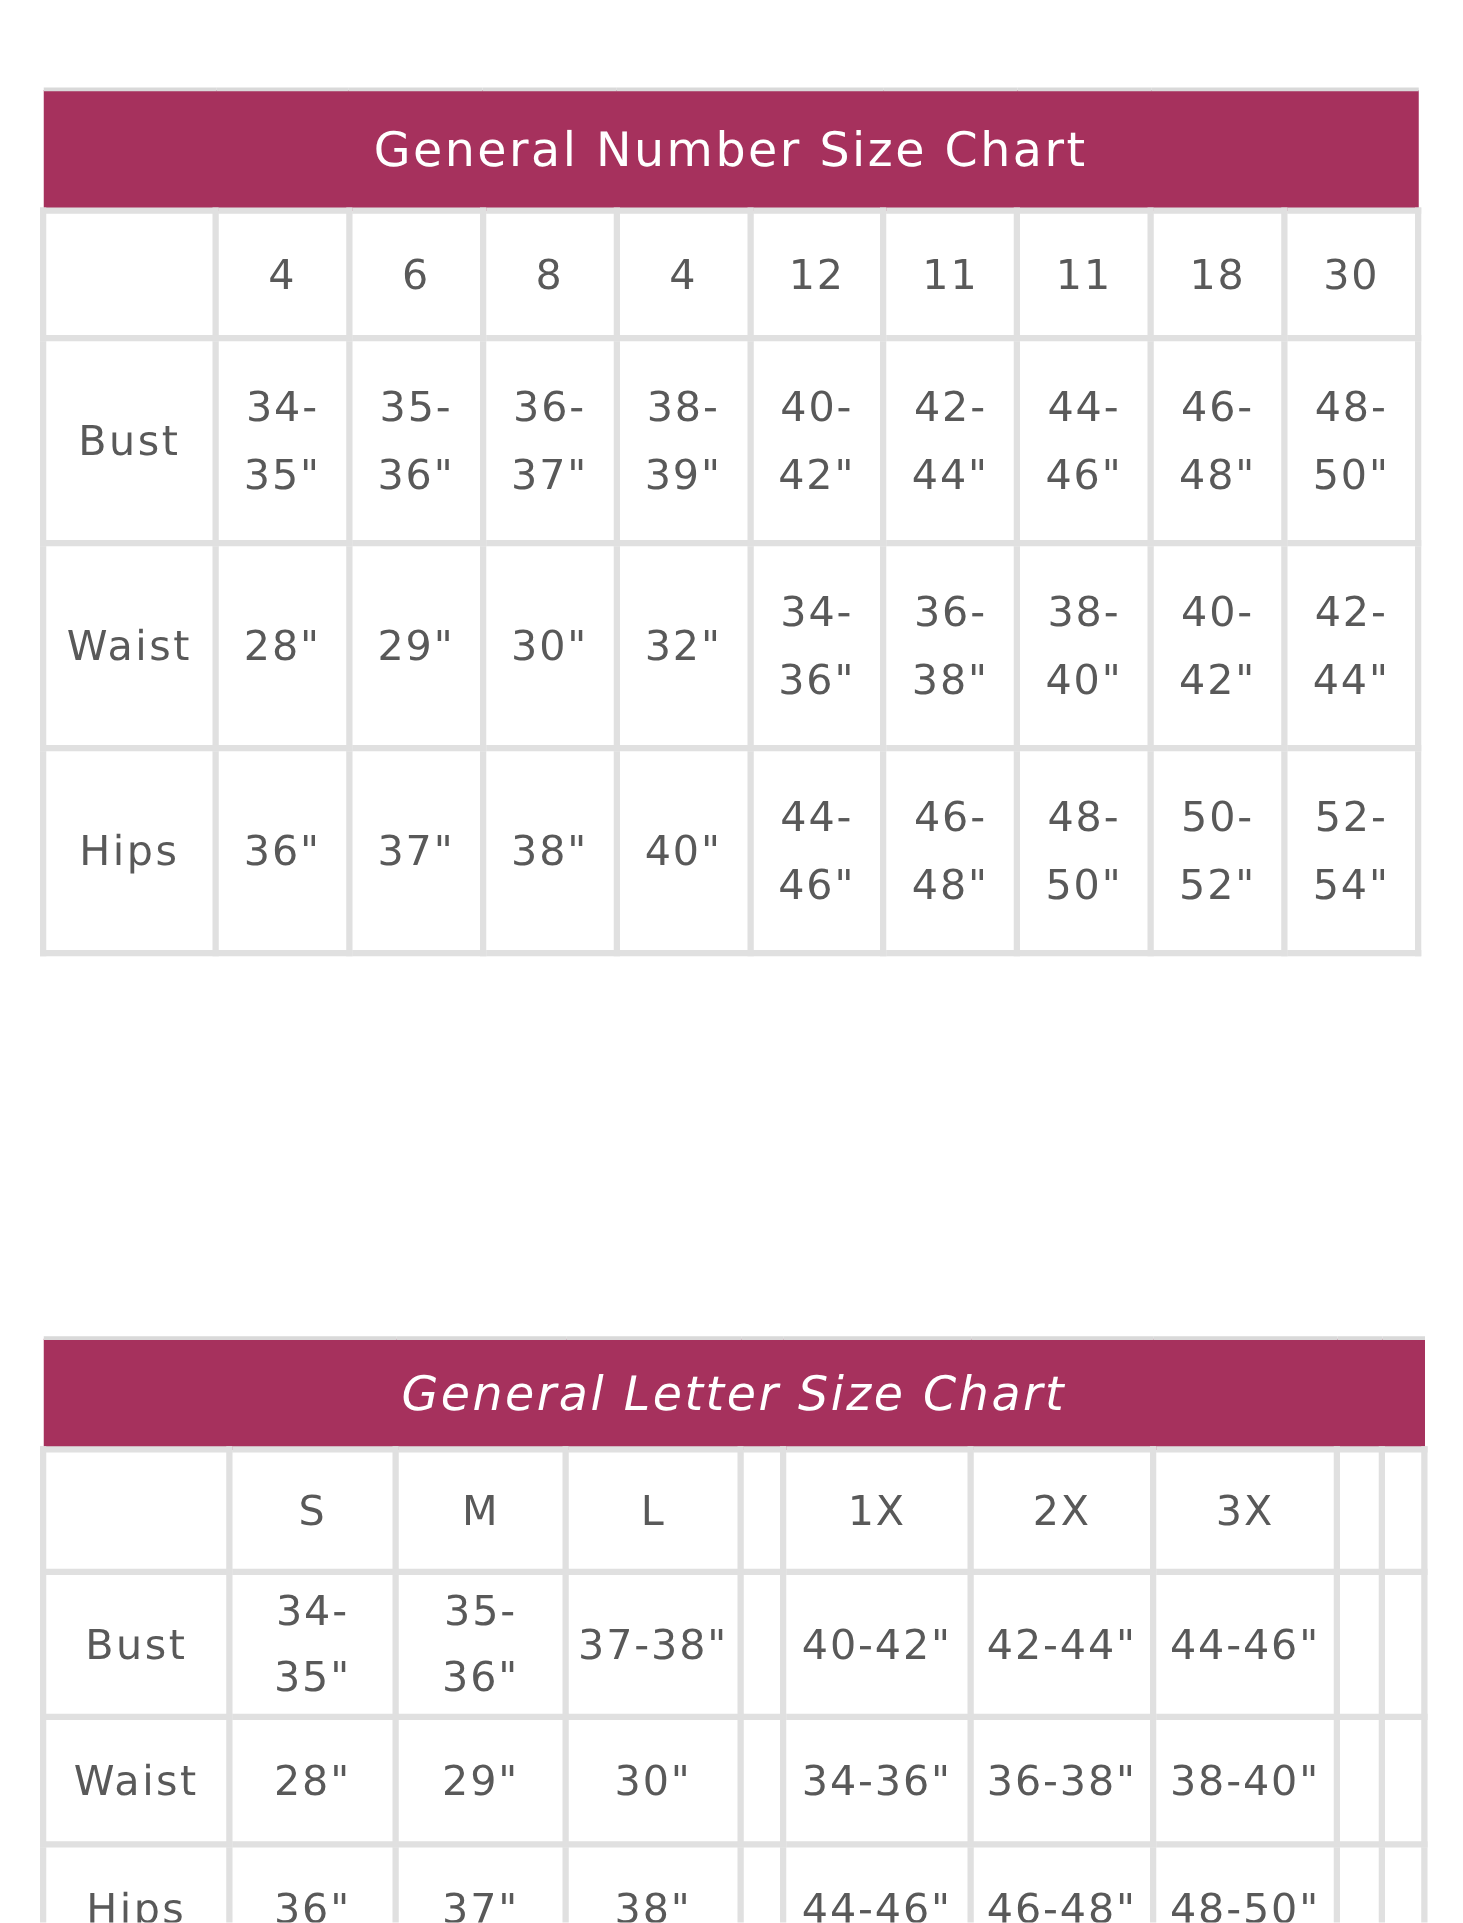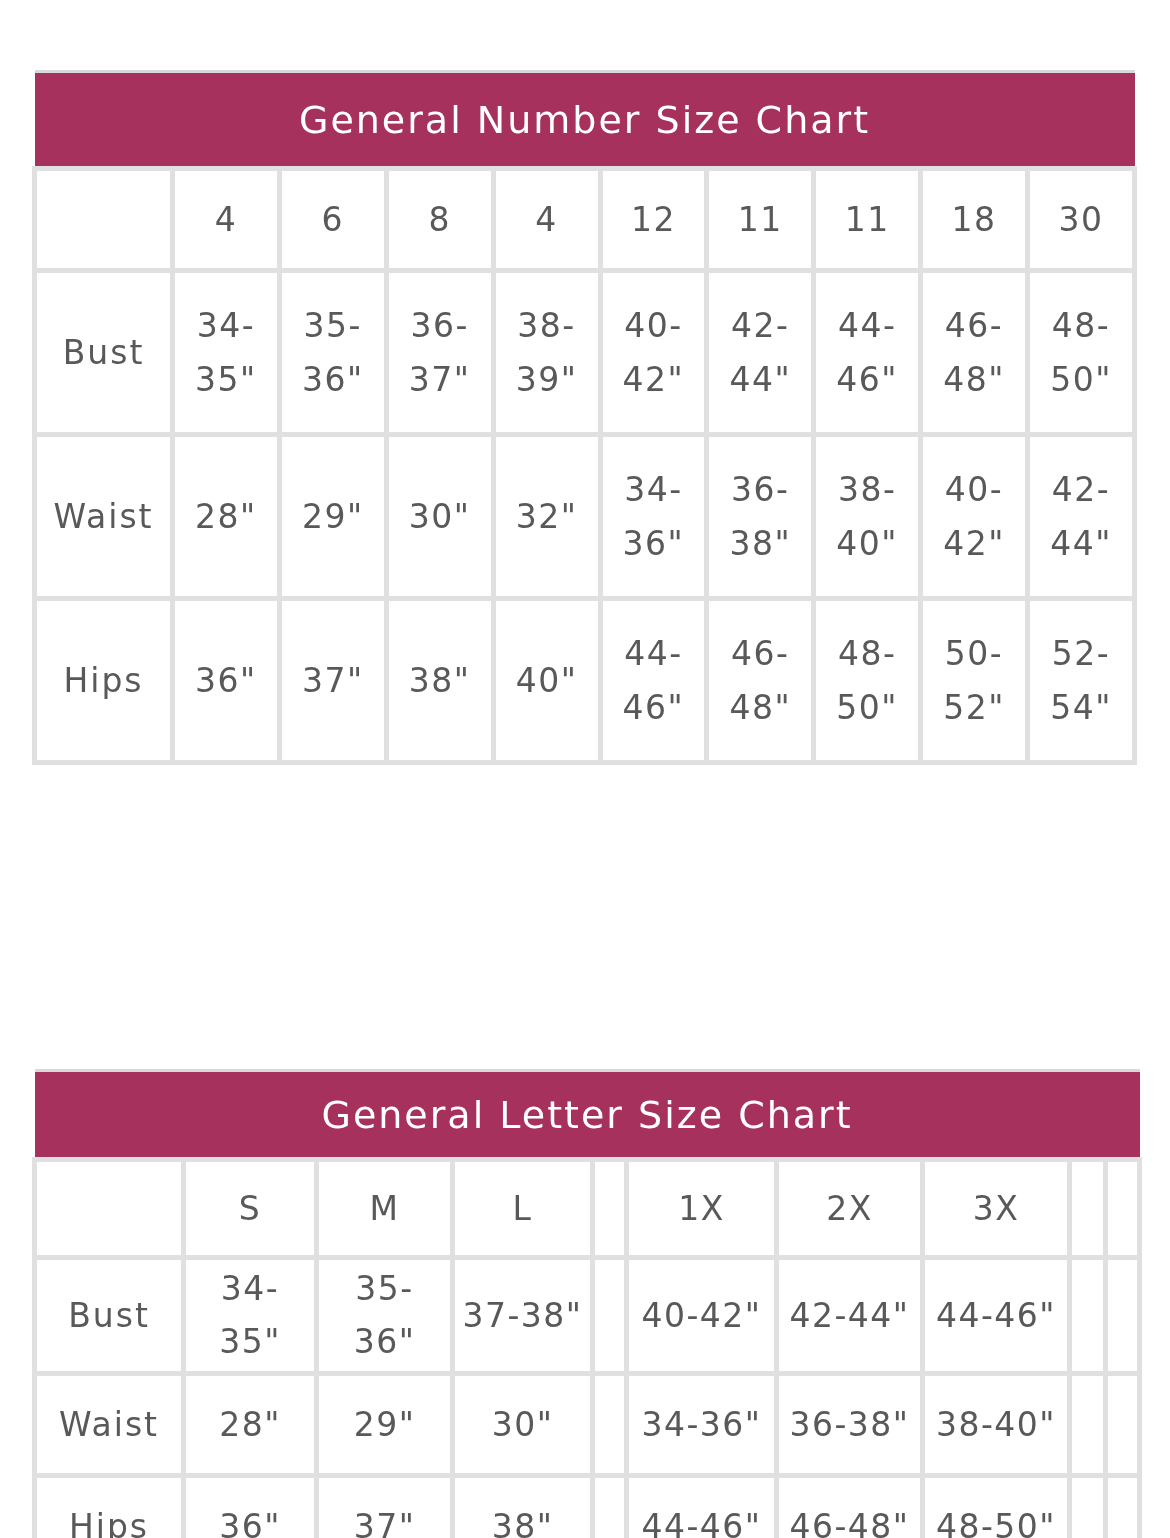"General Letter Size Chart" table.chart.letter th.band { font-style: none -> italic }
